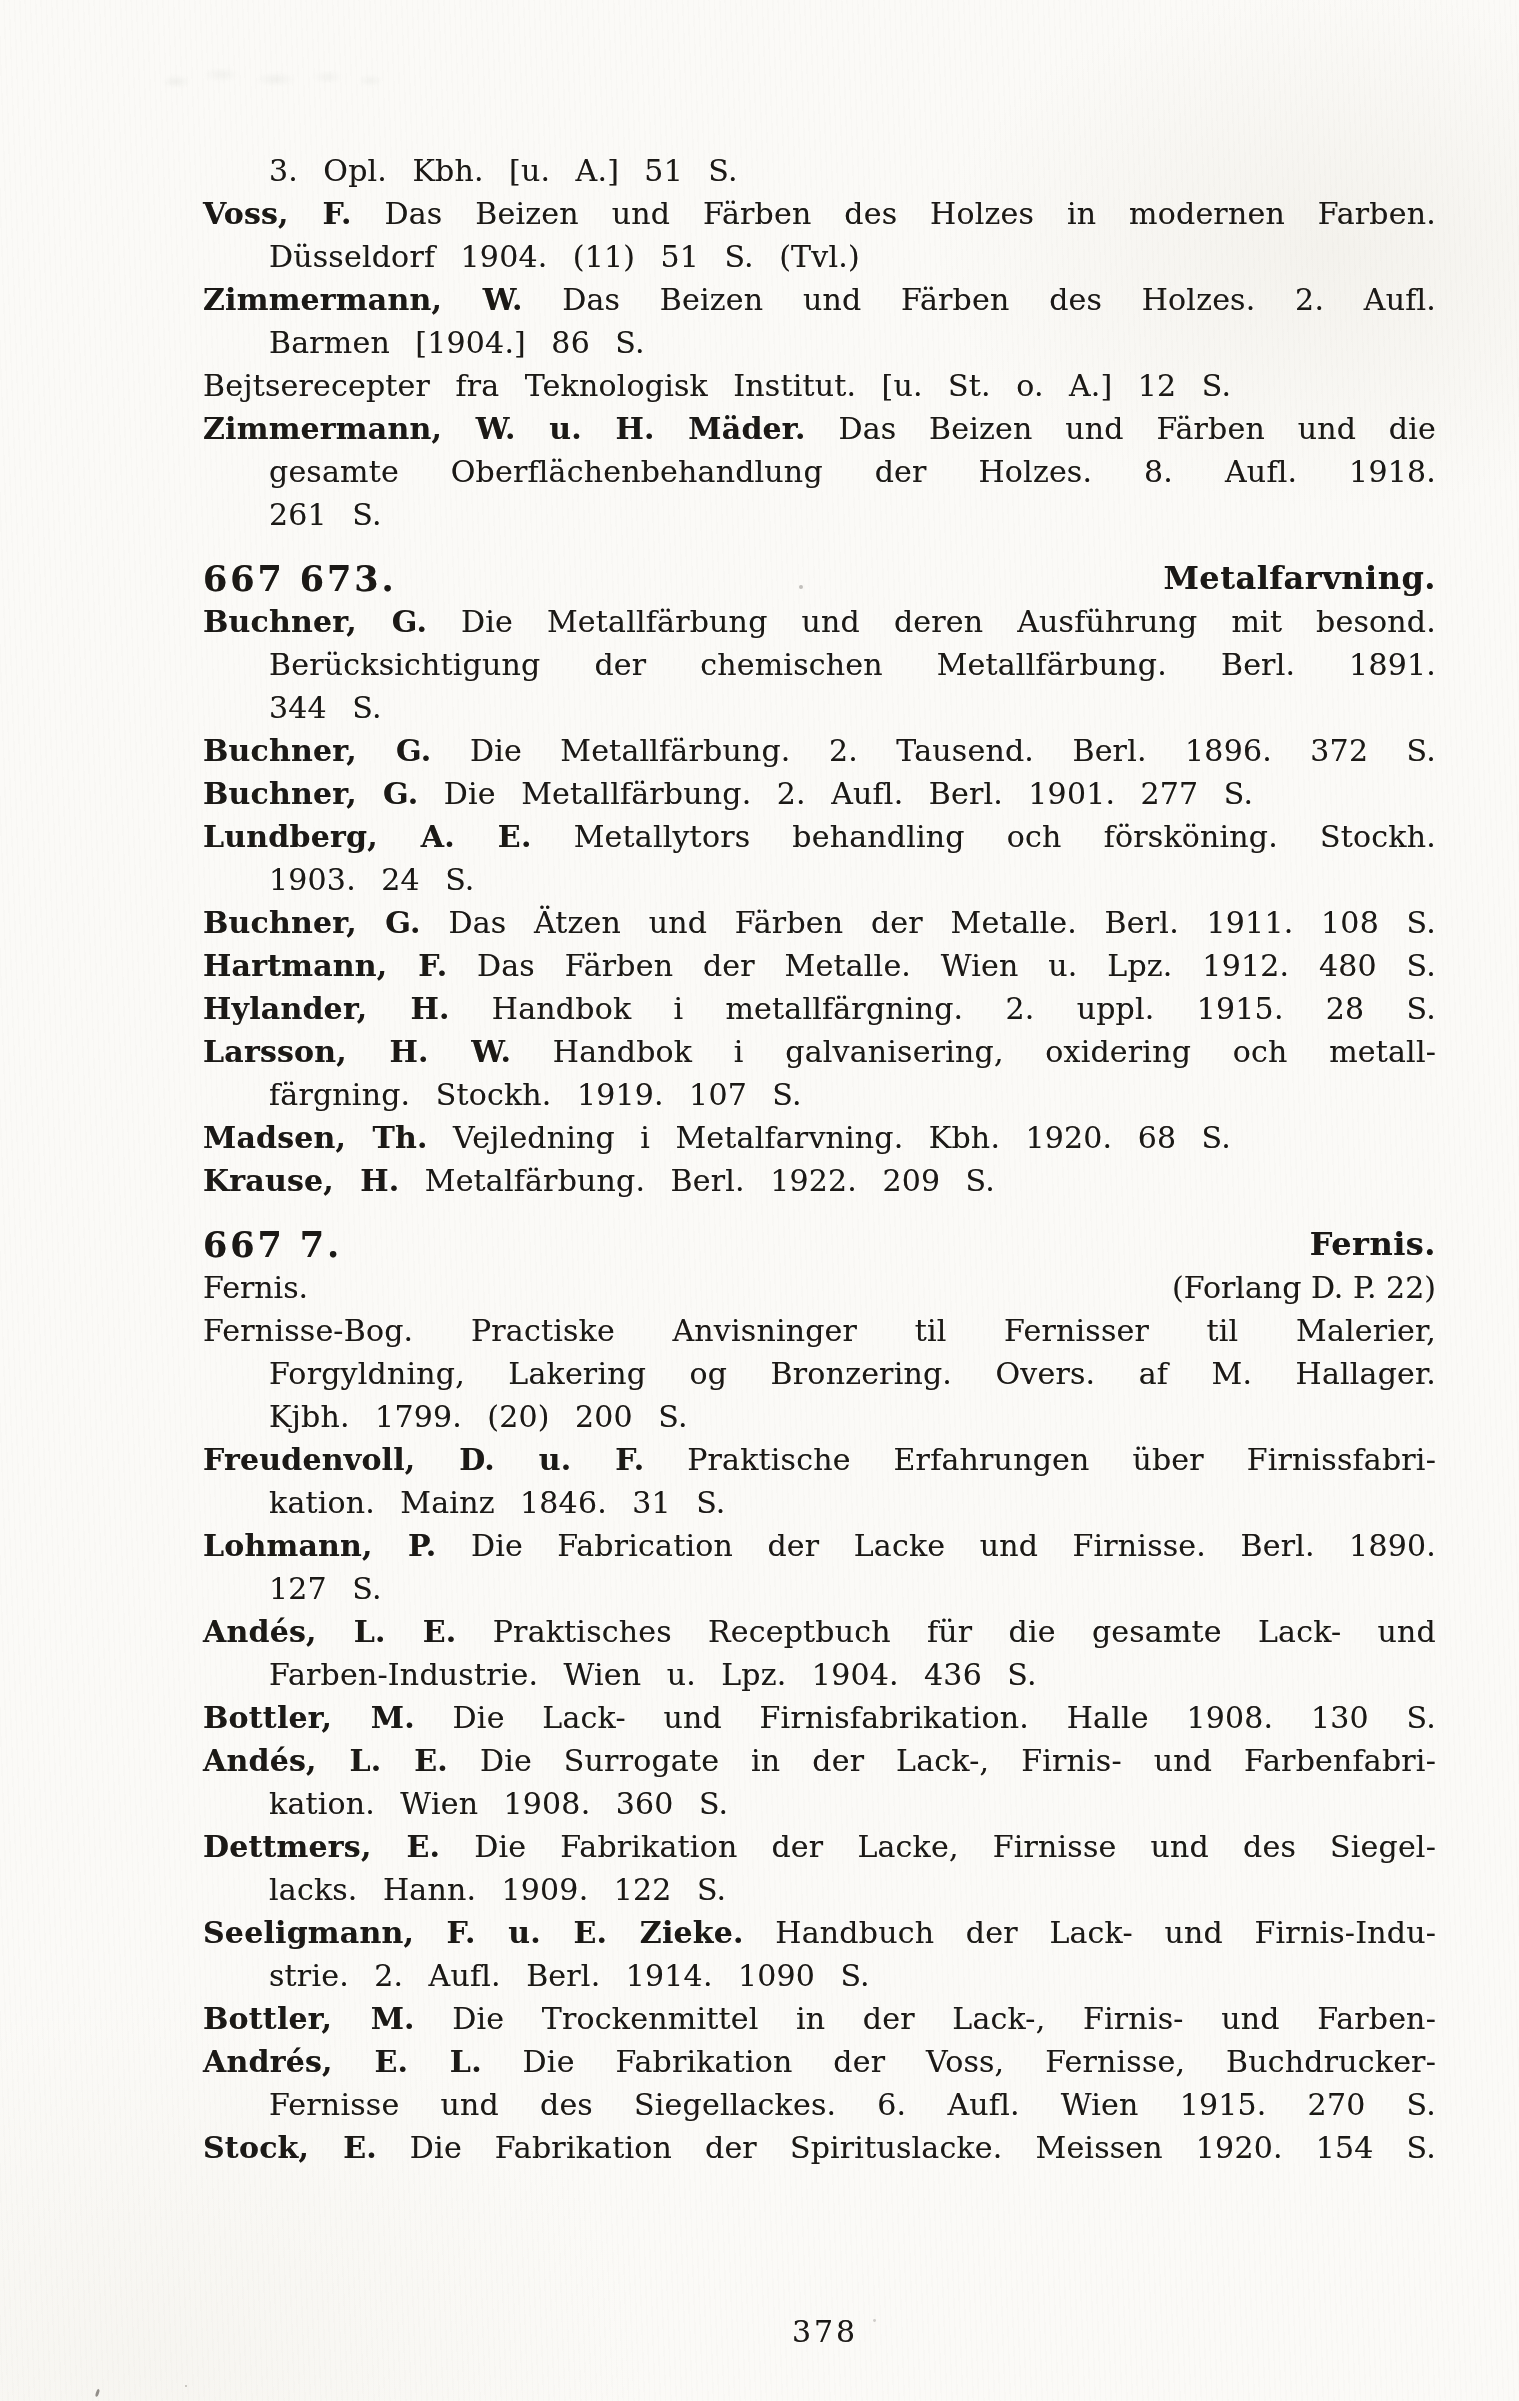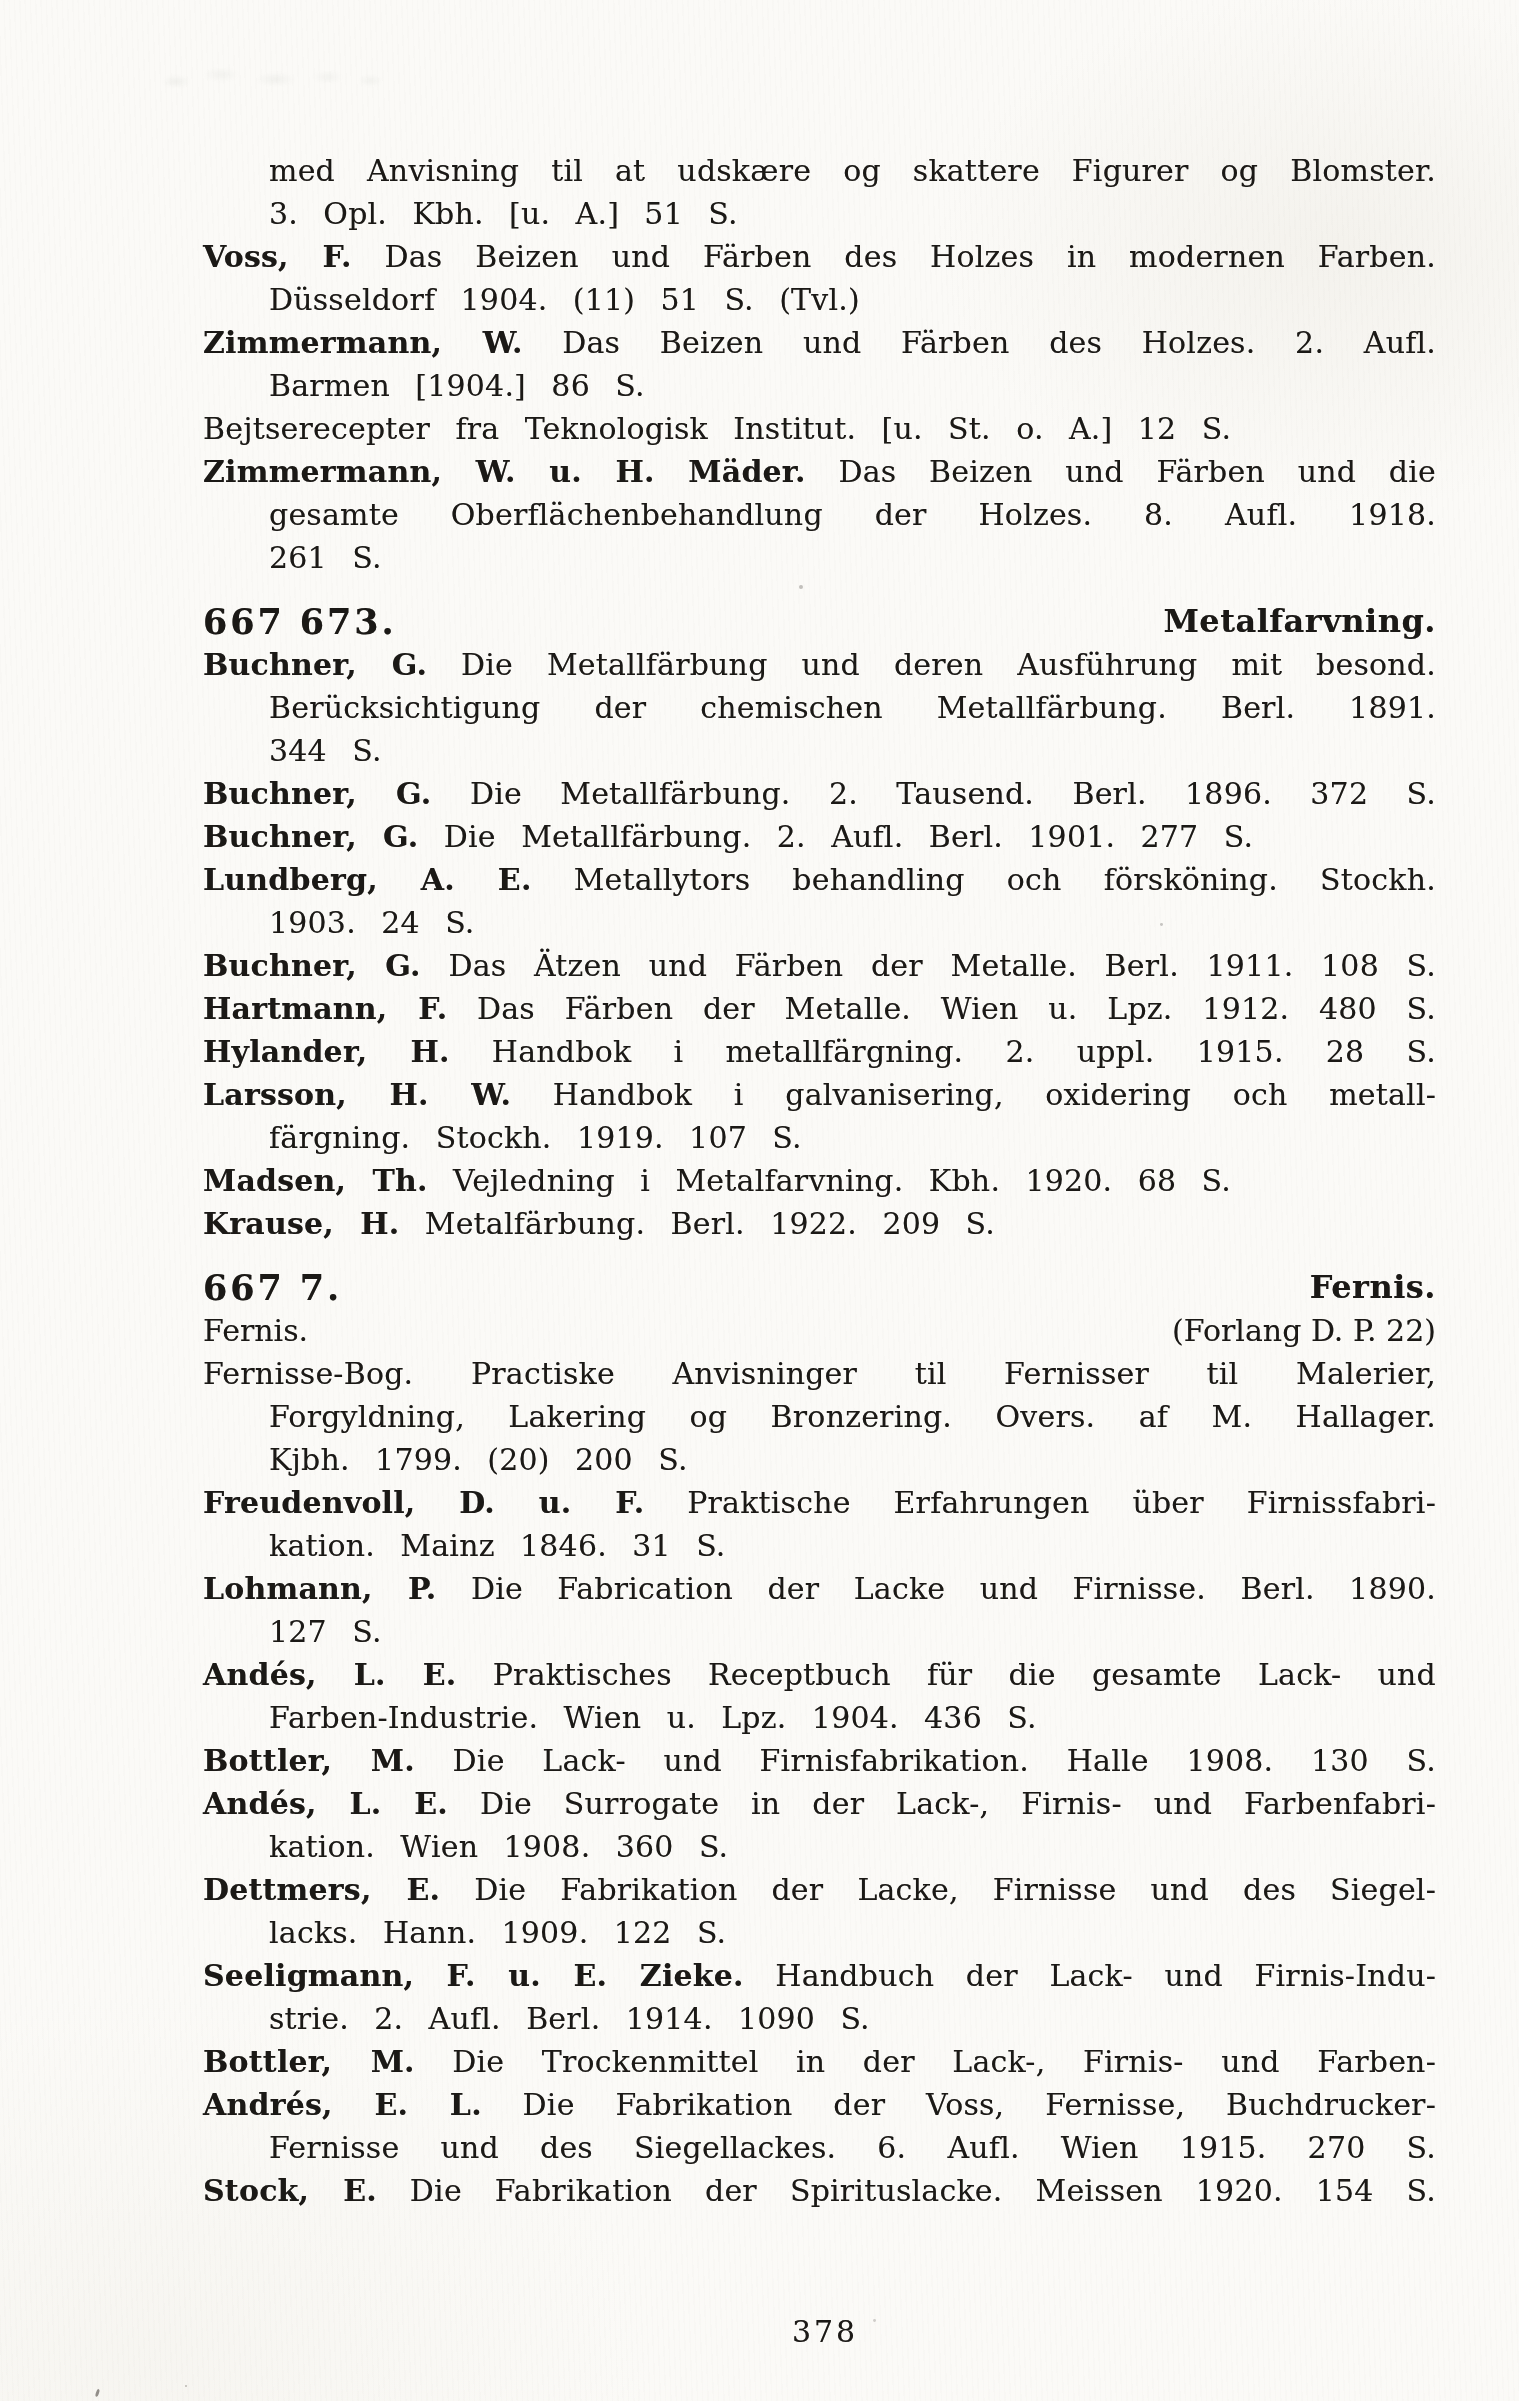"med Anvisning til at udskære" div.line { html: <div><span>med Anvisning til at udskære og skattere Figurer og Blomster.</span></div> -> none }
